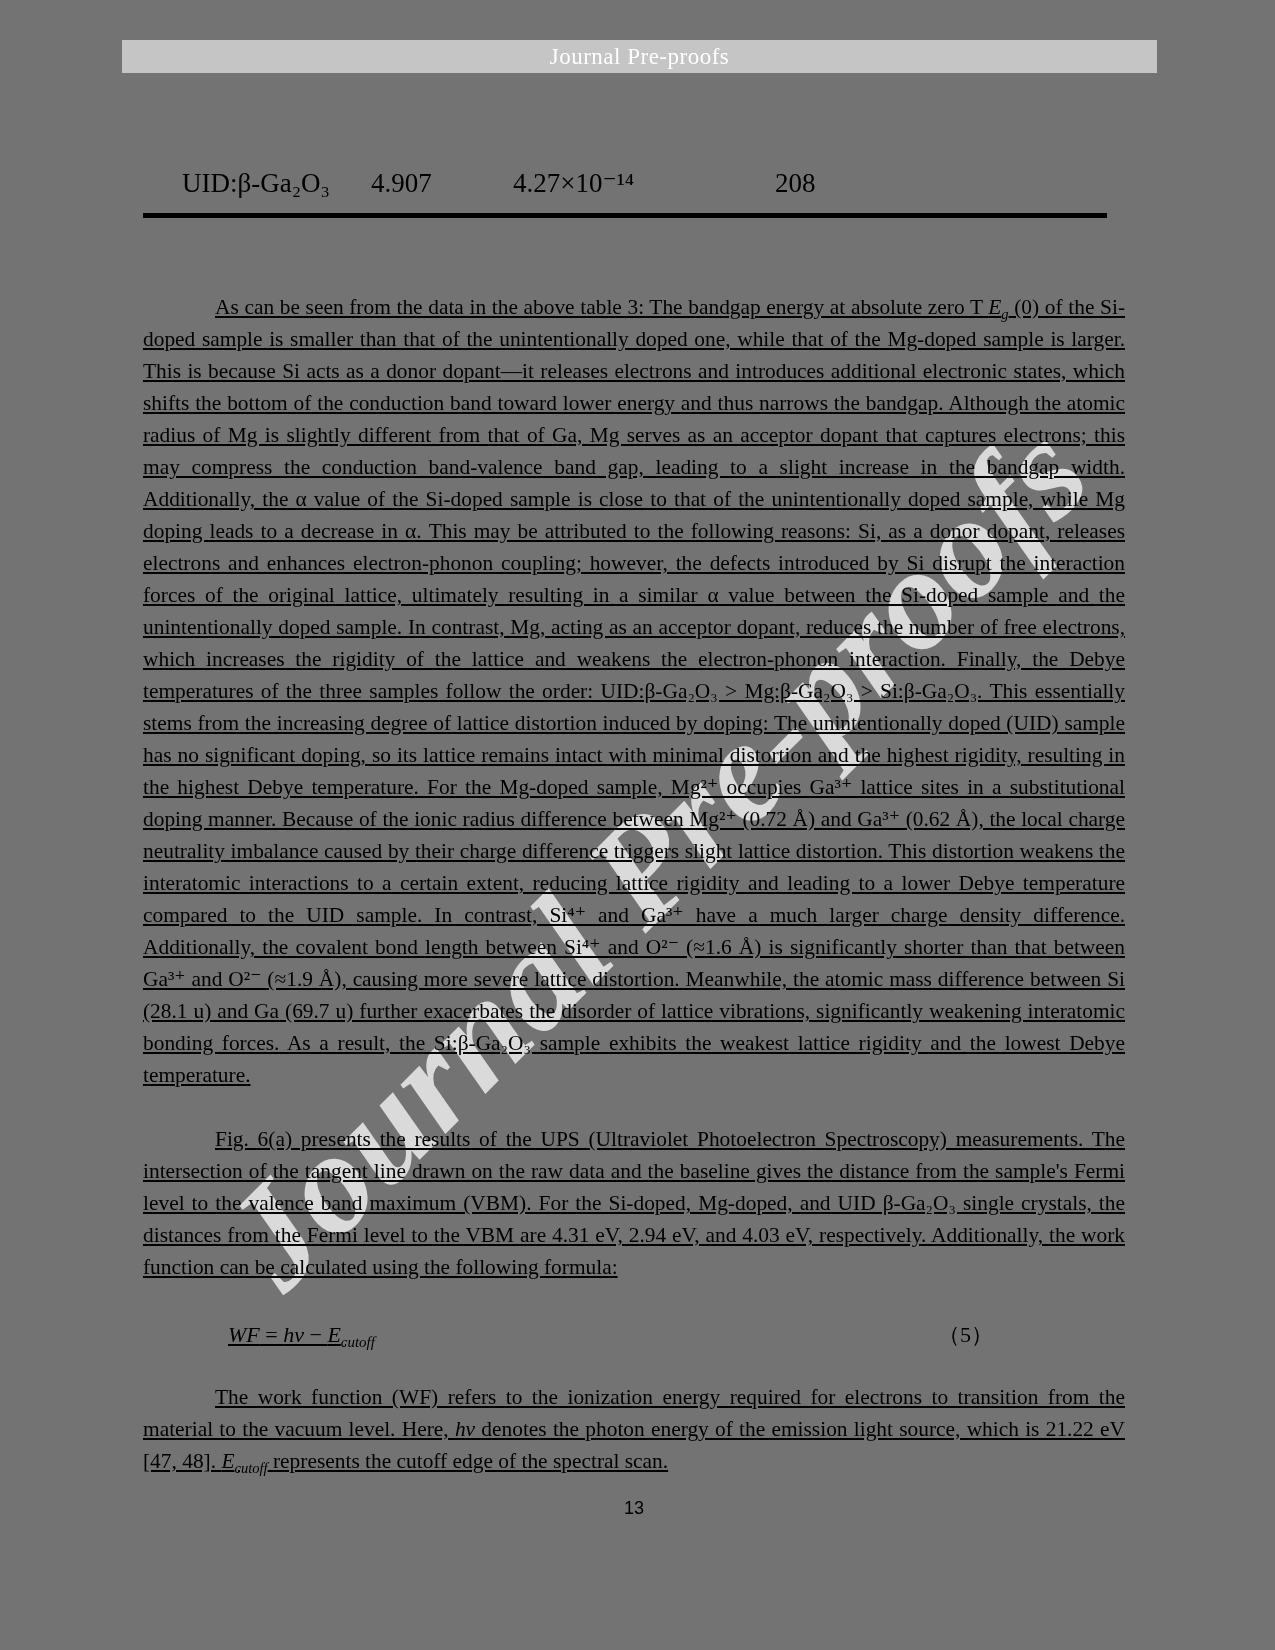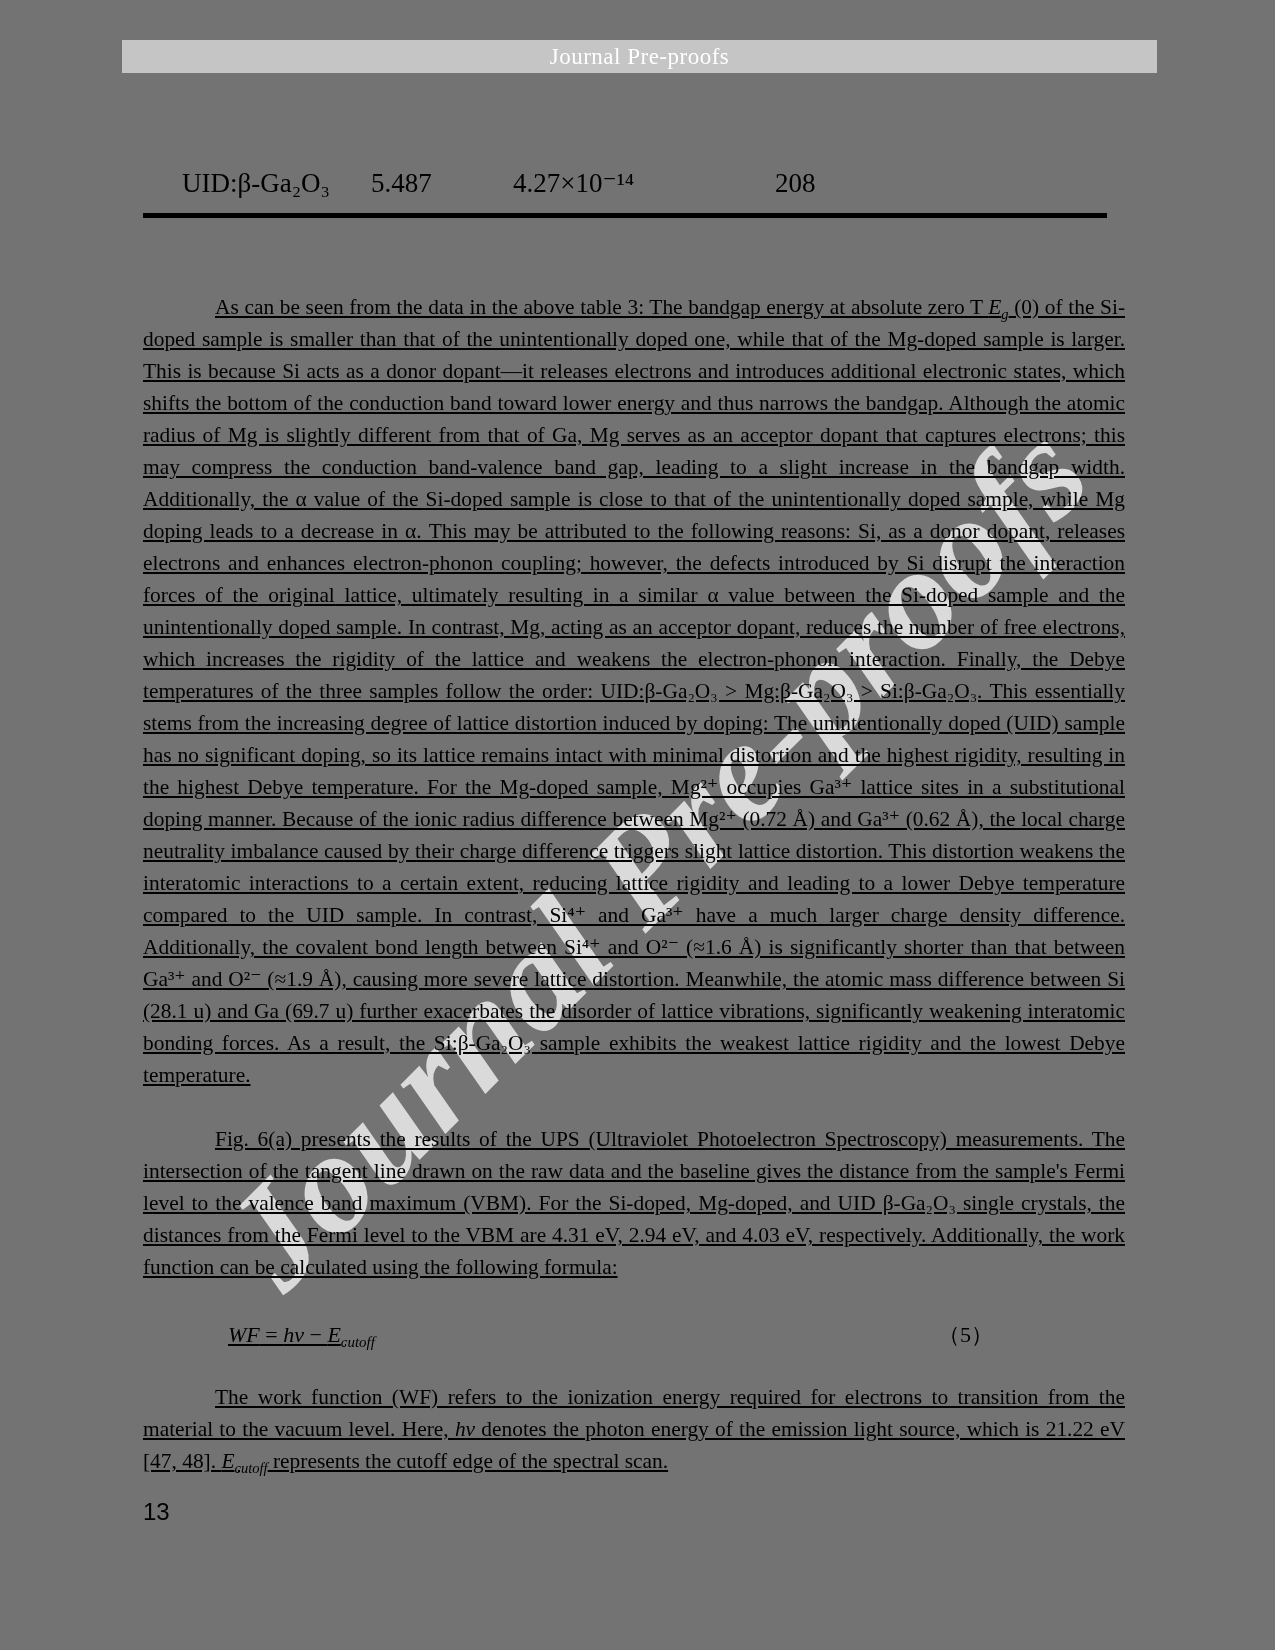"5.487" span.c { text: 5.487 -> 4.907 }
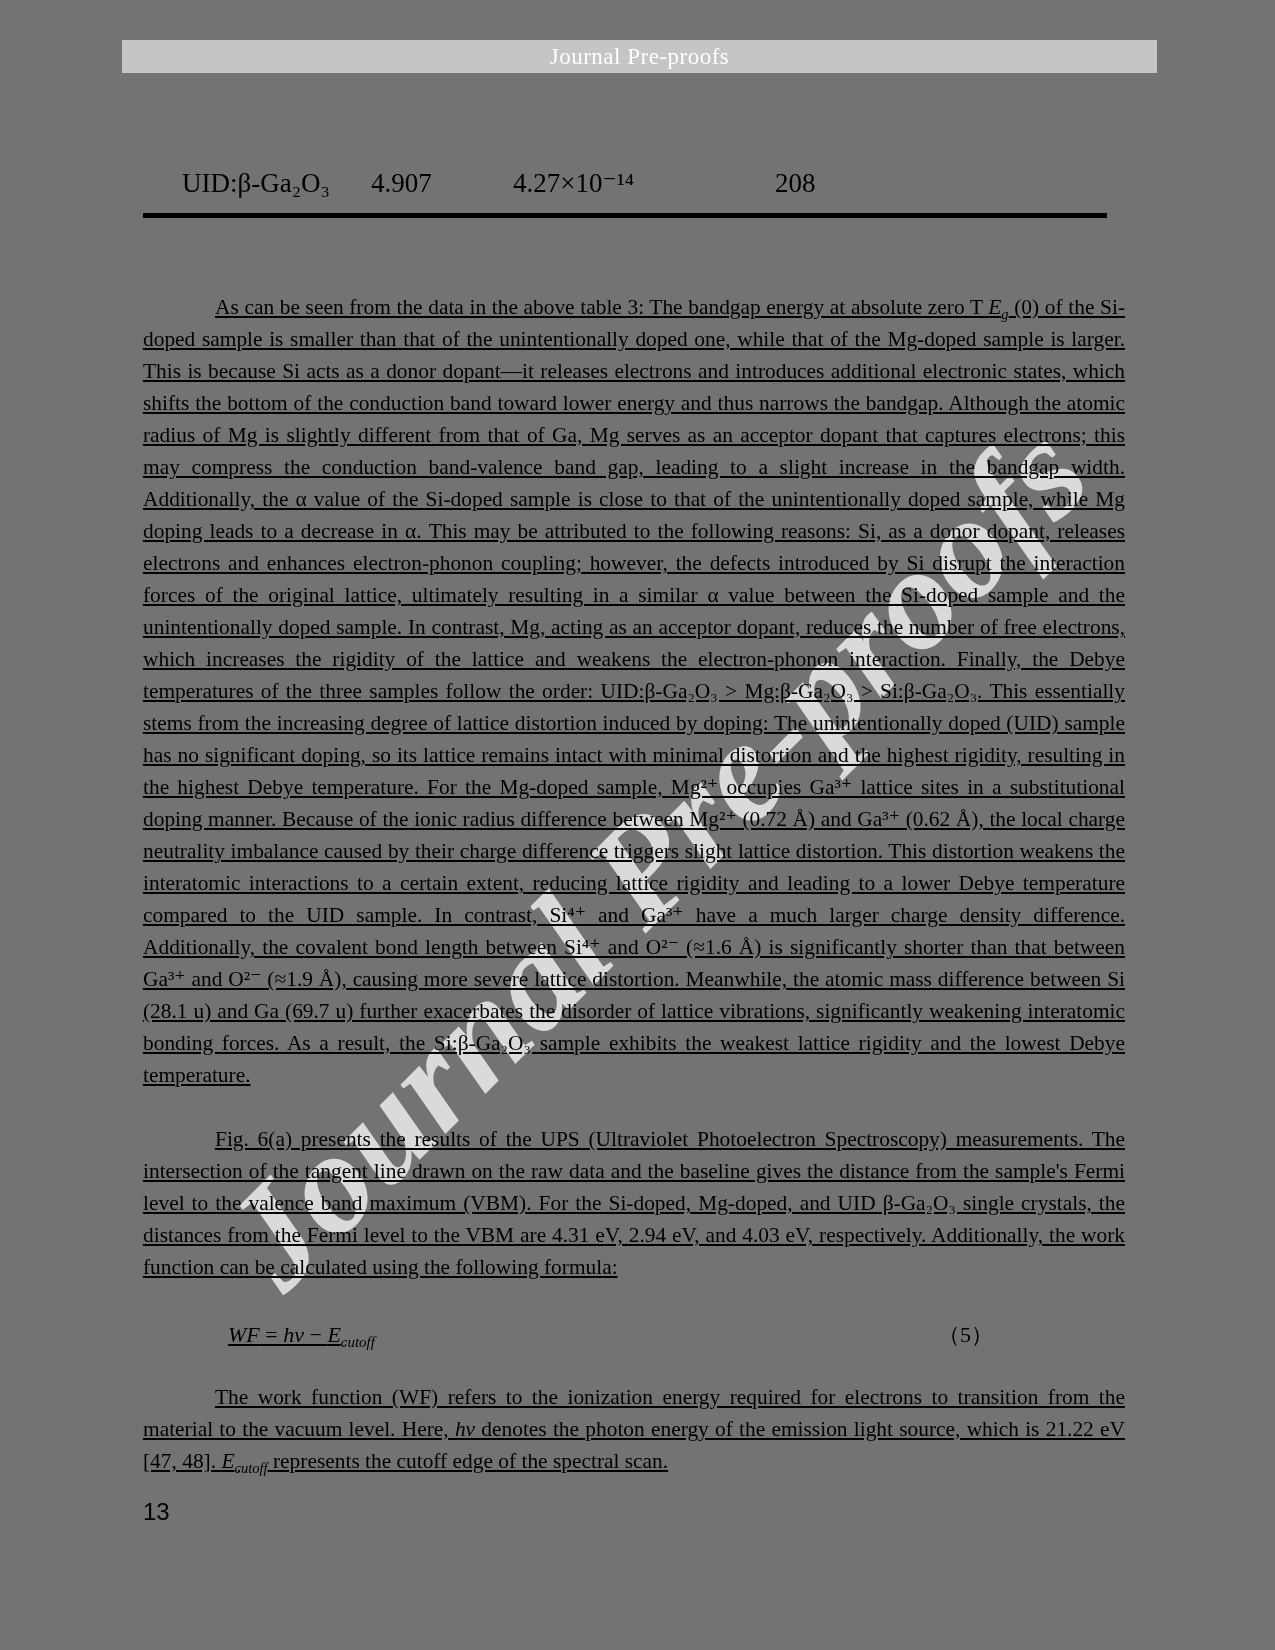"13" .pagenum { font-size: 24px -> 18px; text-align: left -> center }
